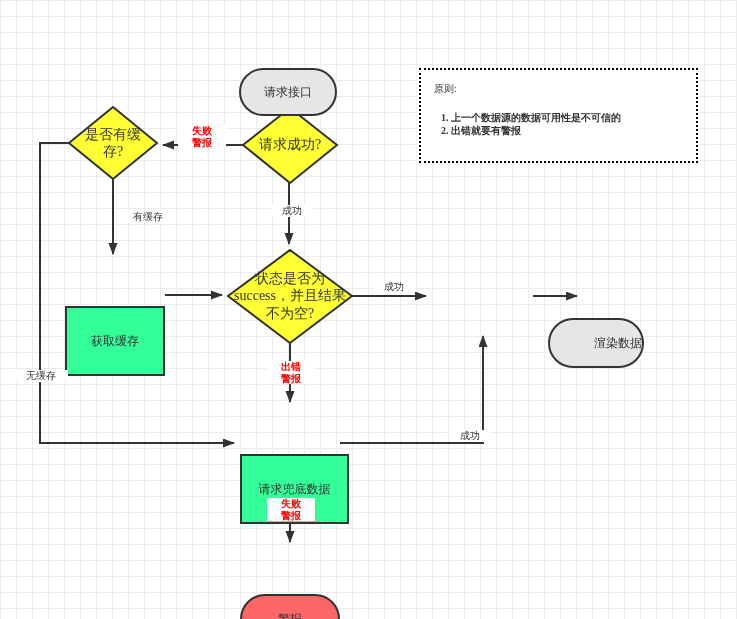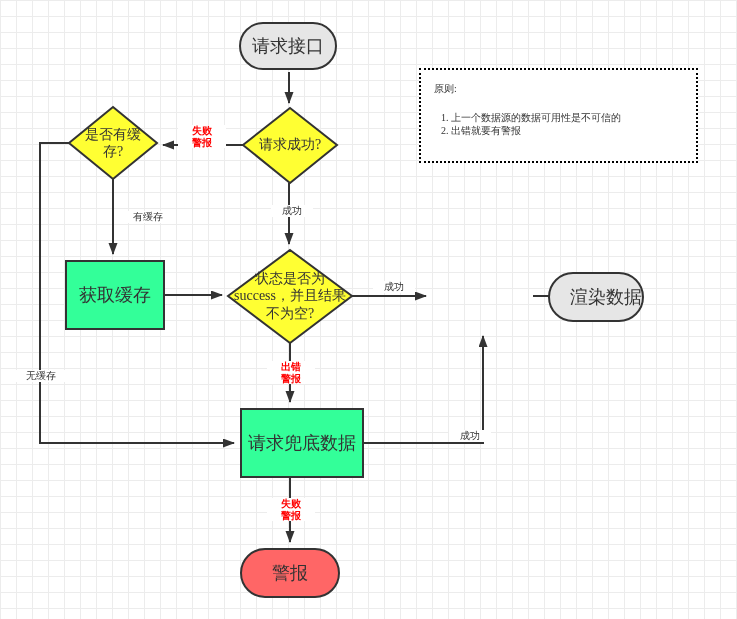"请求接口" .node { font-size: 18px -> 12px; margin-top: none -> 46px }
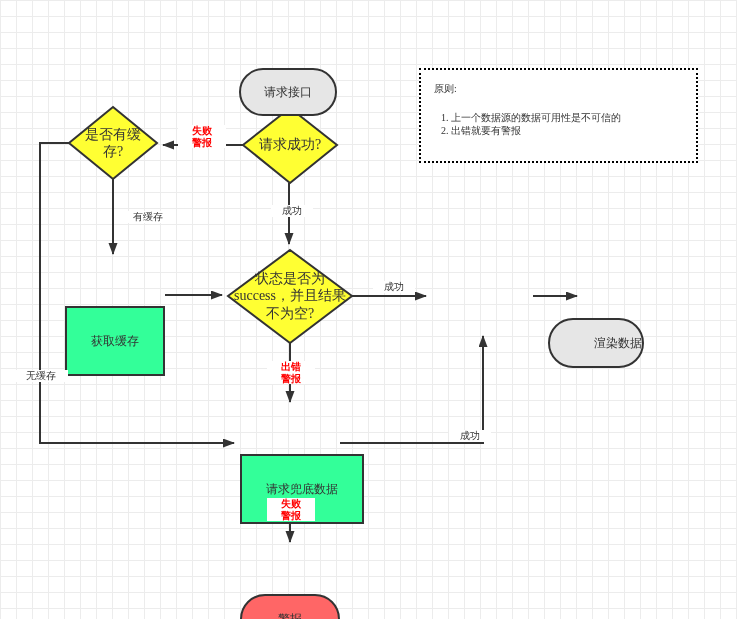"1. 上一个数据源的数据可用性是不可信的" .note-items { font-weight: normal -> bold }
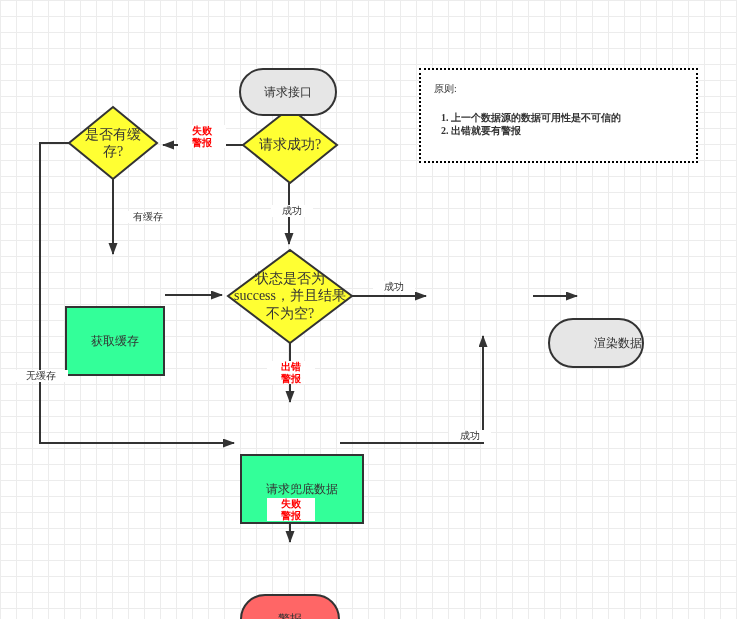"请求兜底数据" div.node { width: 124px -> 109px }
